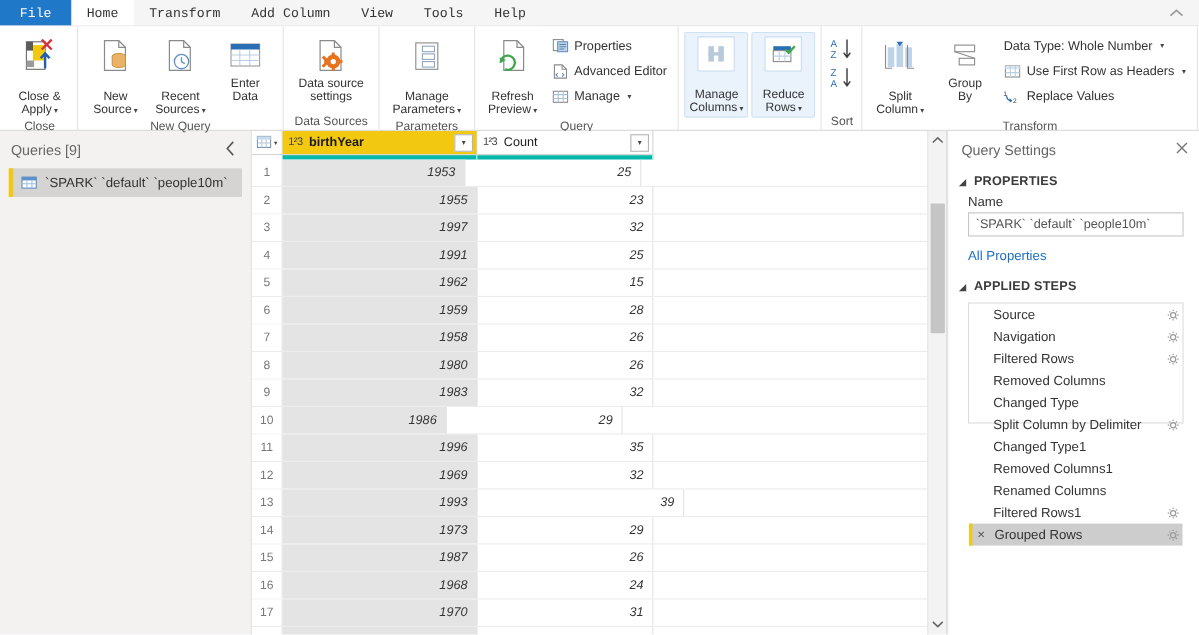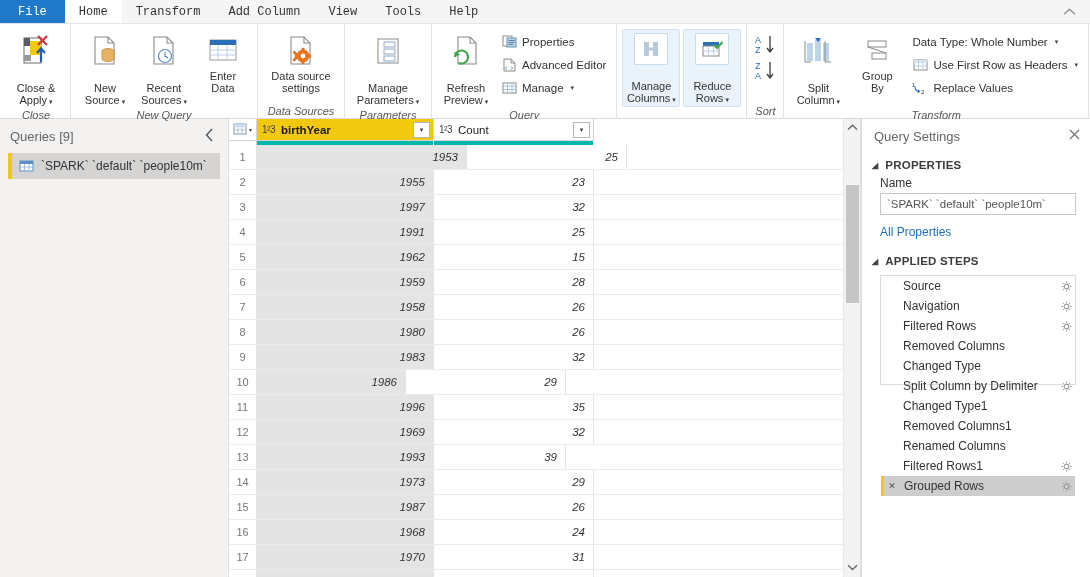"Close" .rgroup-title { font-style: italic -> none }
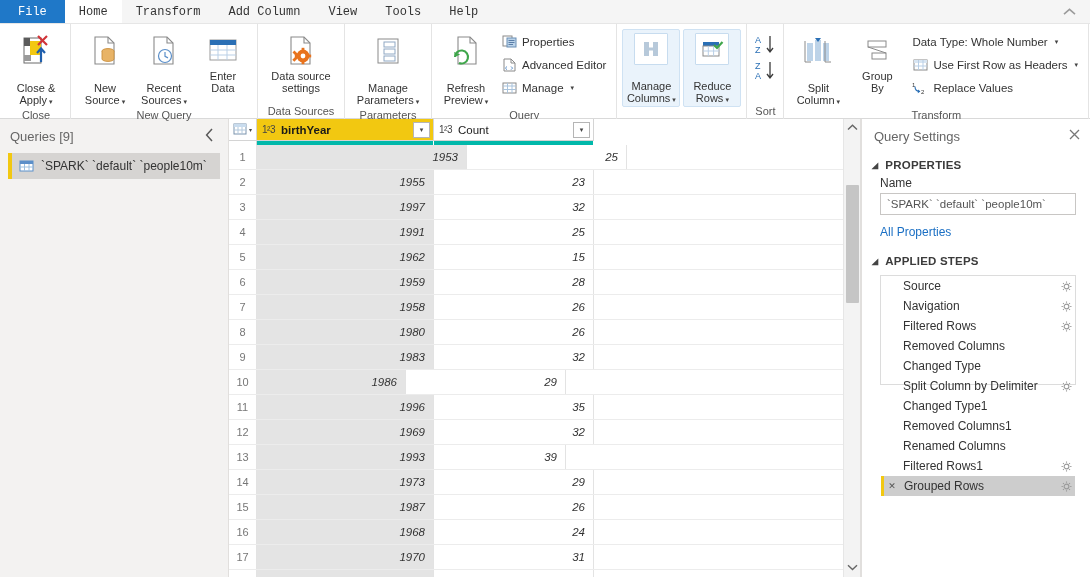"1953" div.cell { width: 210px -> 166px }
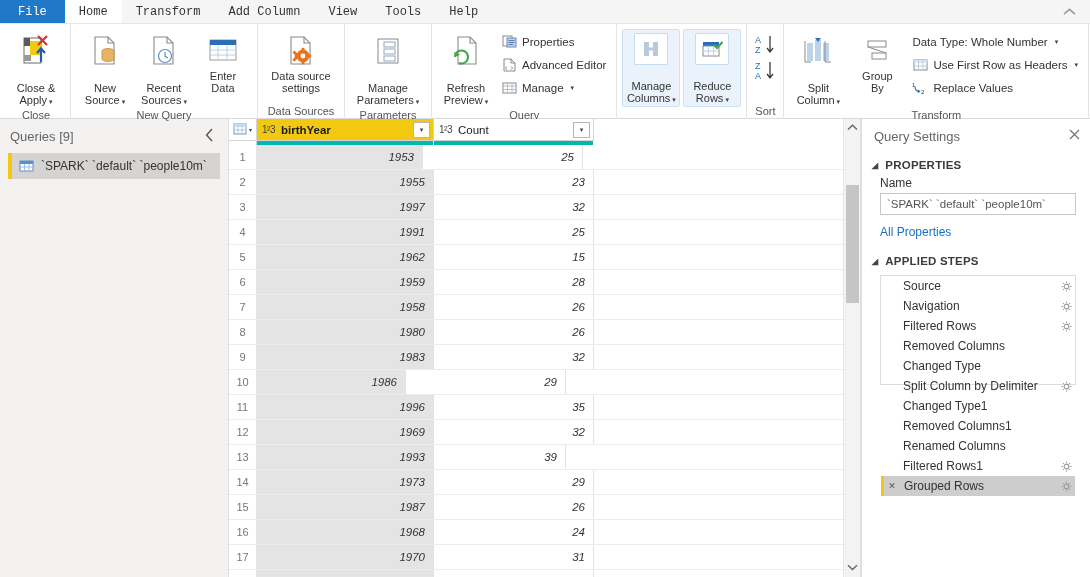"39" div.cell { width: 132px -> 188px }
